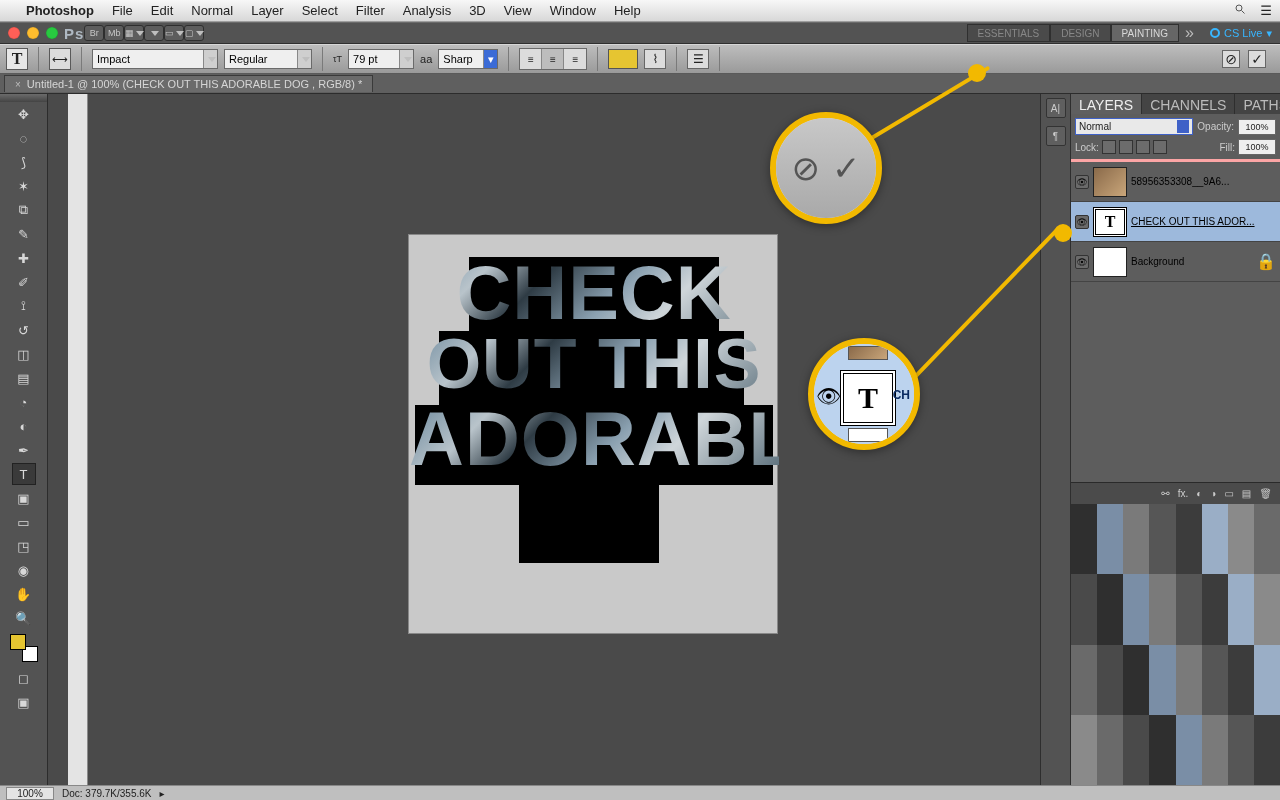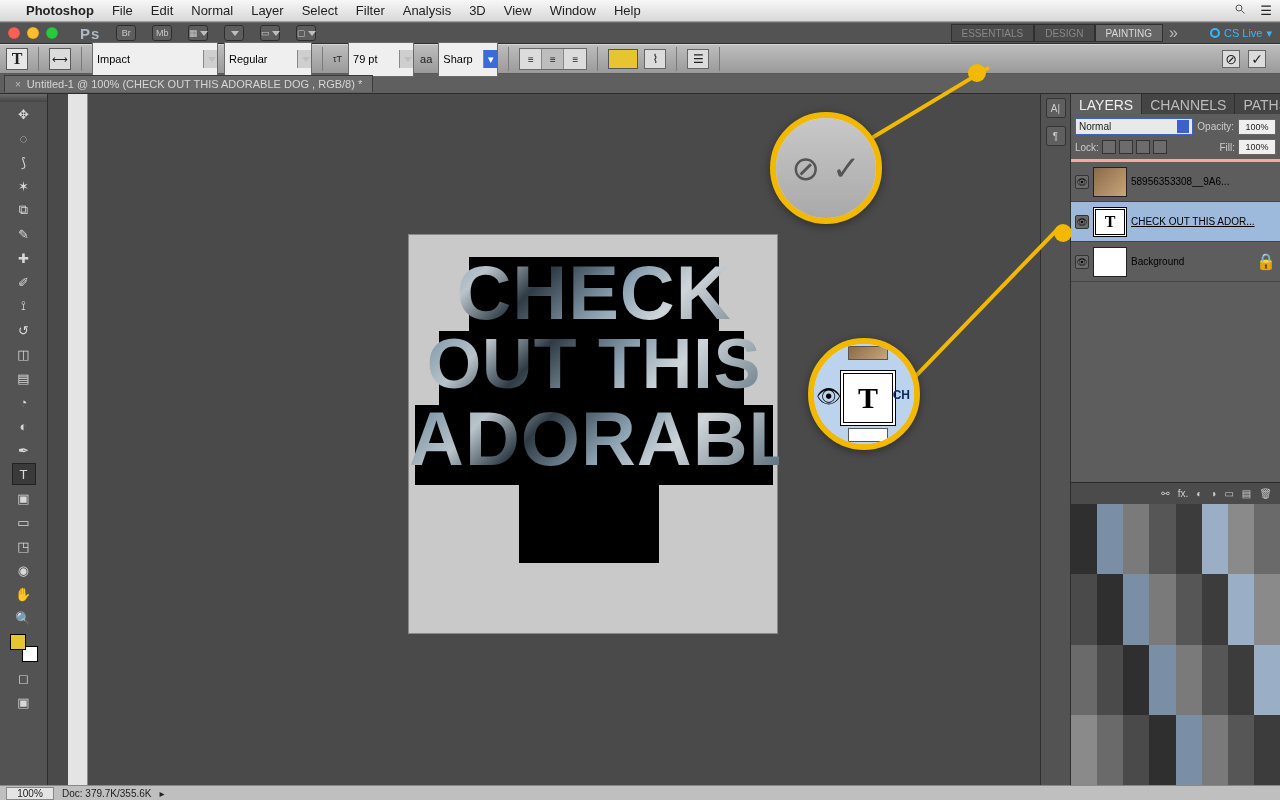"Ps" .app-top { gap: 16px -> 0 }
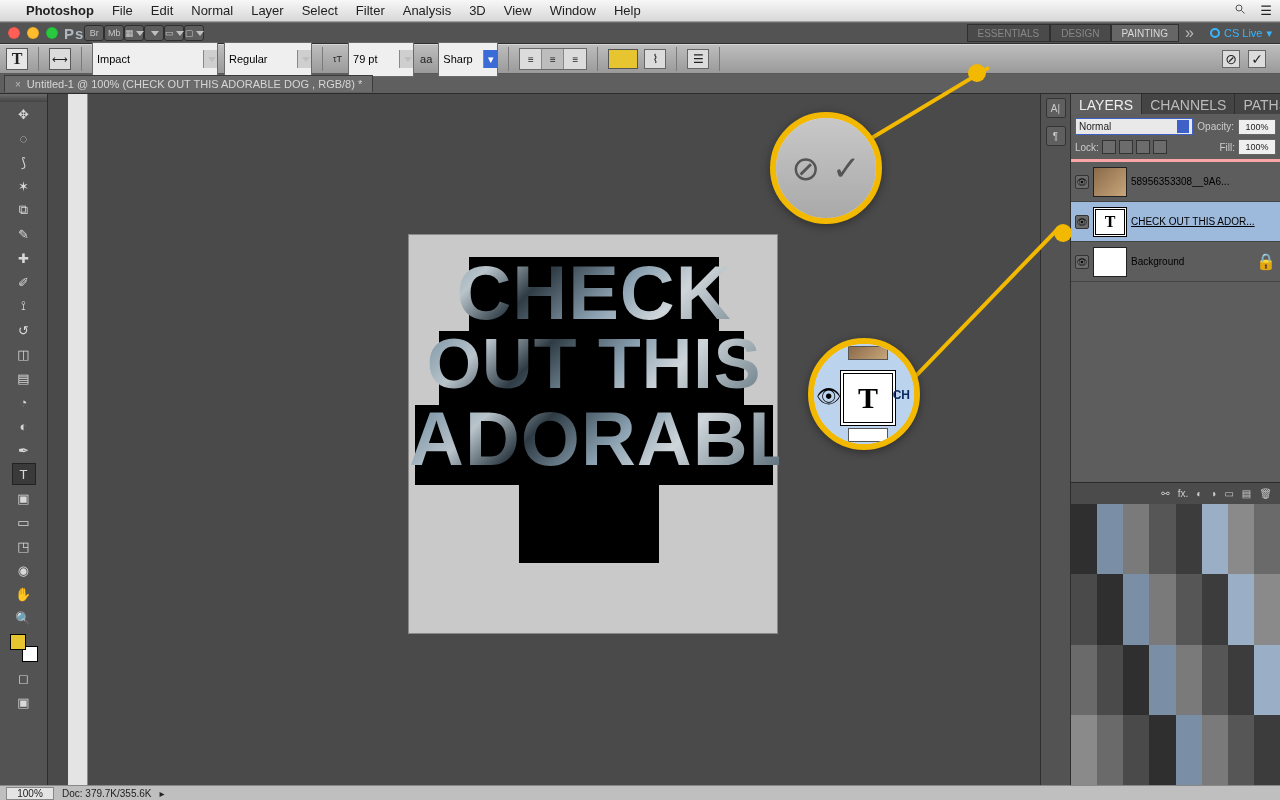"Impact" .selectbox { align-items: center -> none; height: 35px -> 20px }
